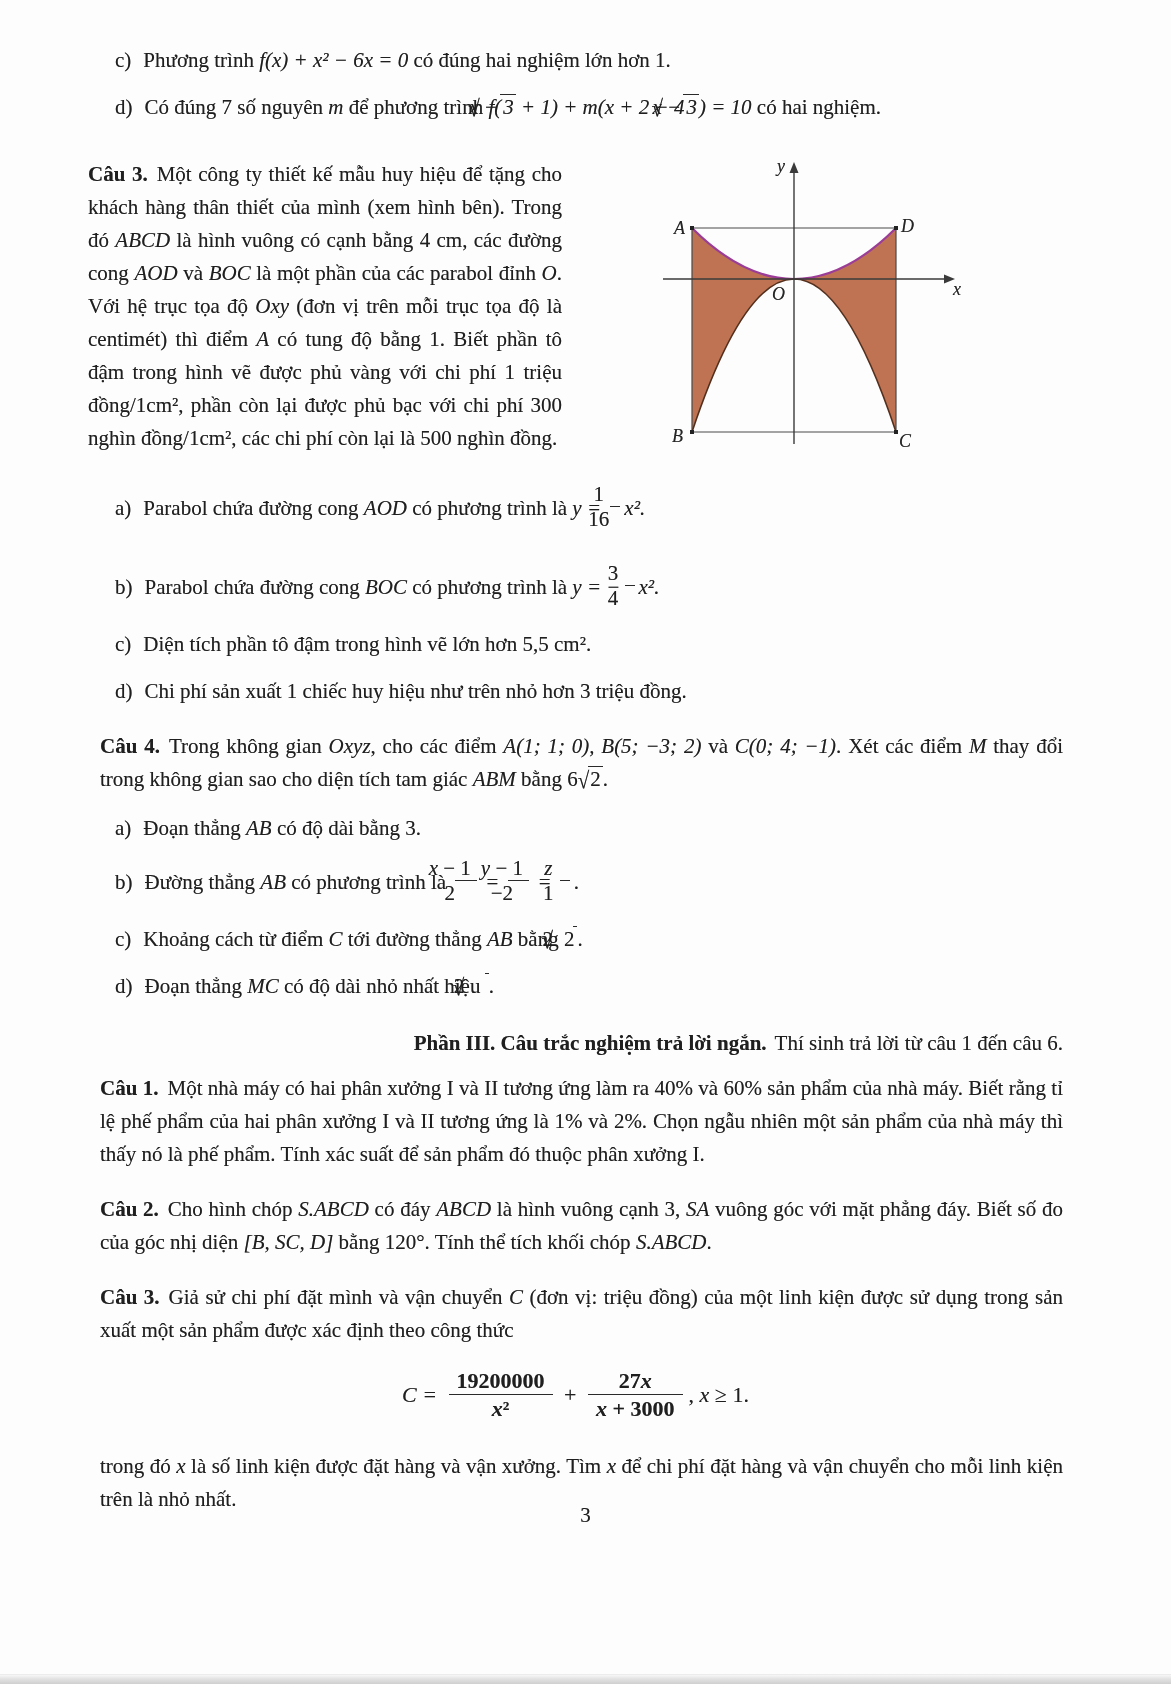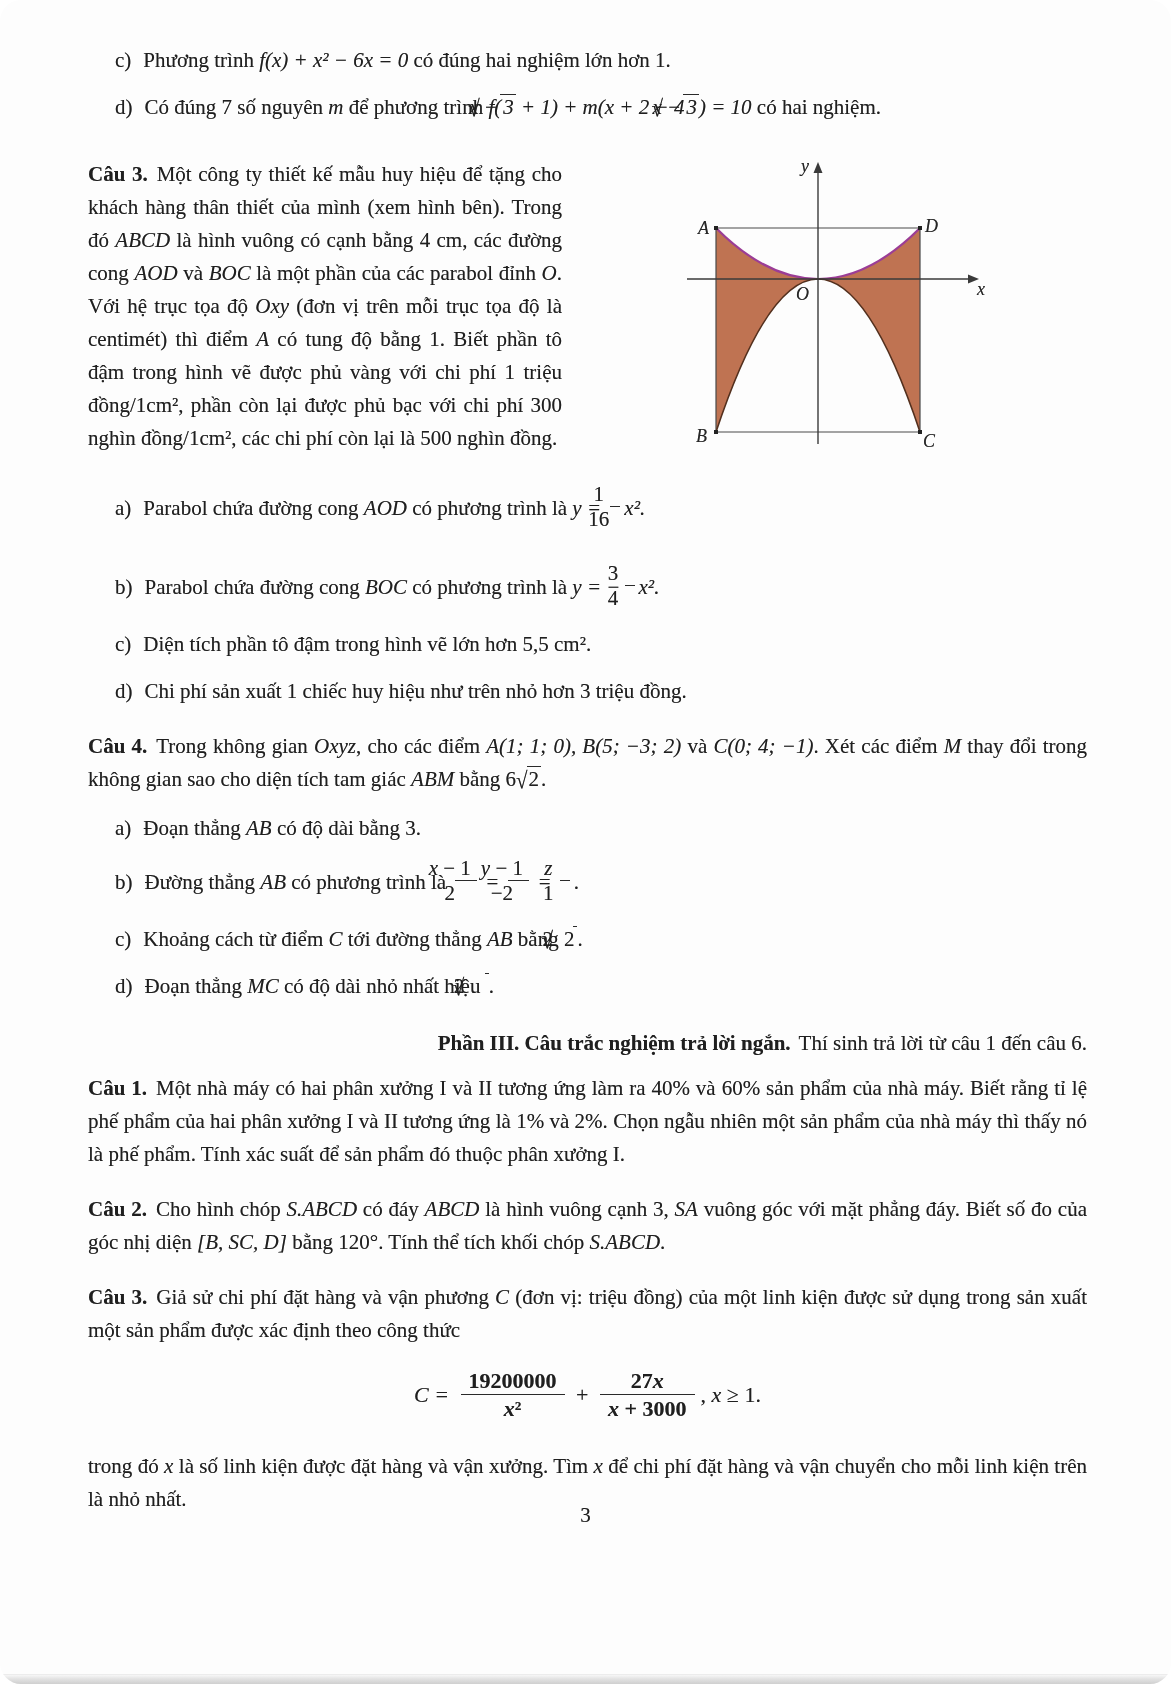"c) Phương trình f(x) +" .page { border-radius: 21px -> none; padding: 44px 84px 0 88px -> 44px 108px 0 88px }
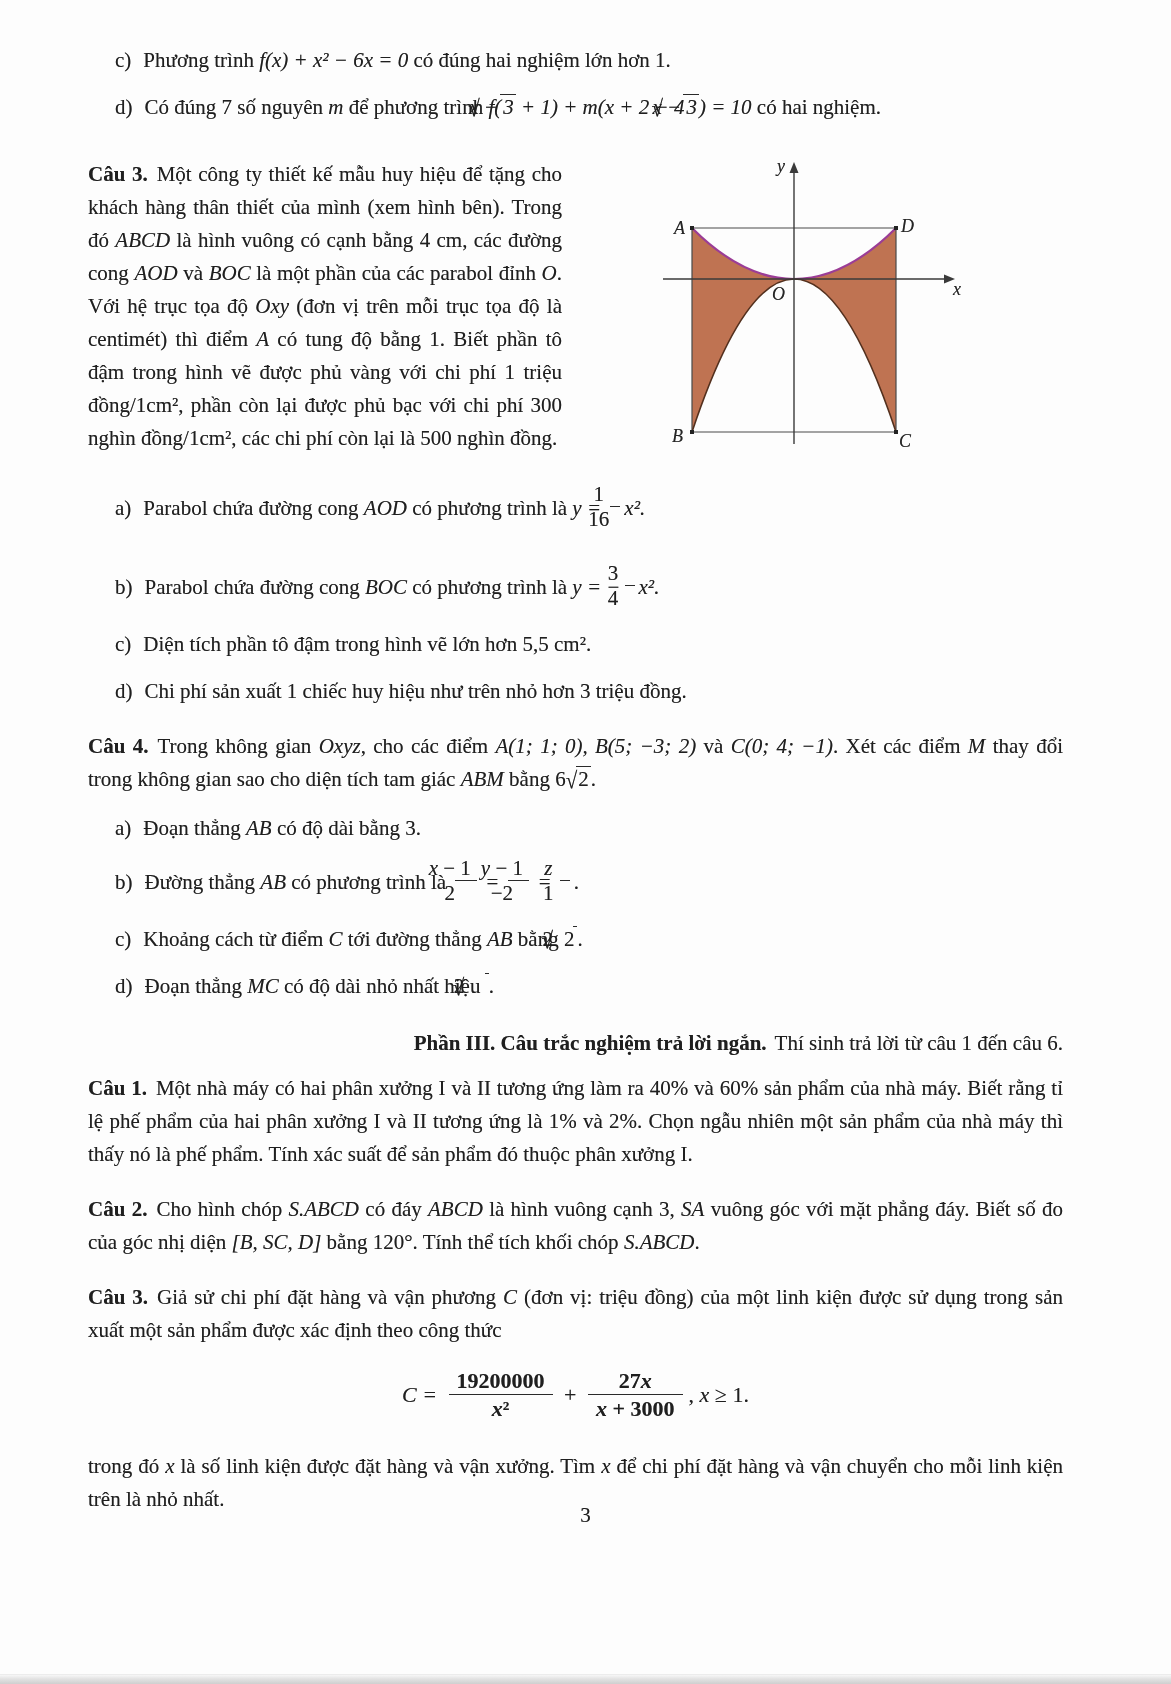"Câu 4. Trong không gian" .para { margin: 0 0 16px 0 -> 0 0 16px 12px }
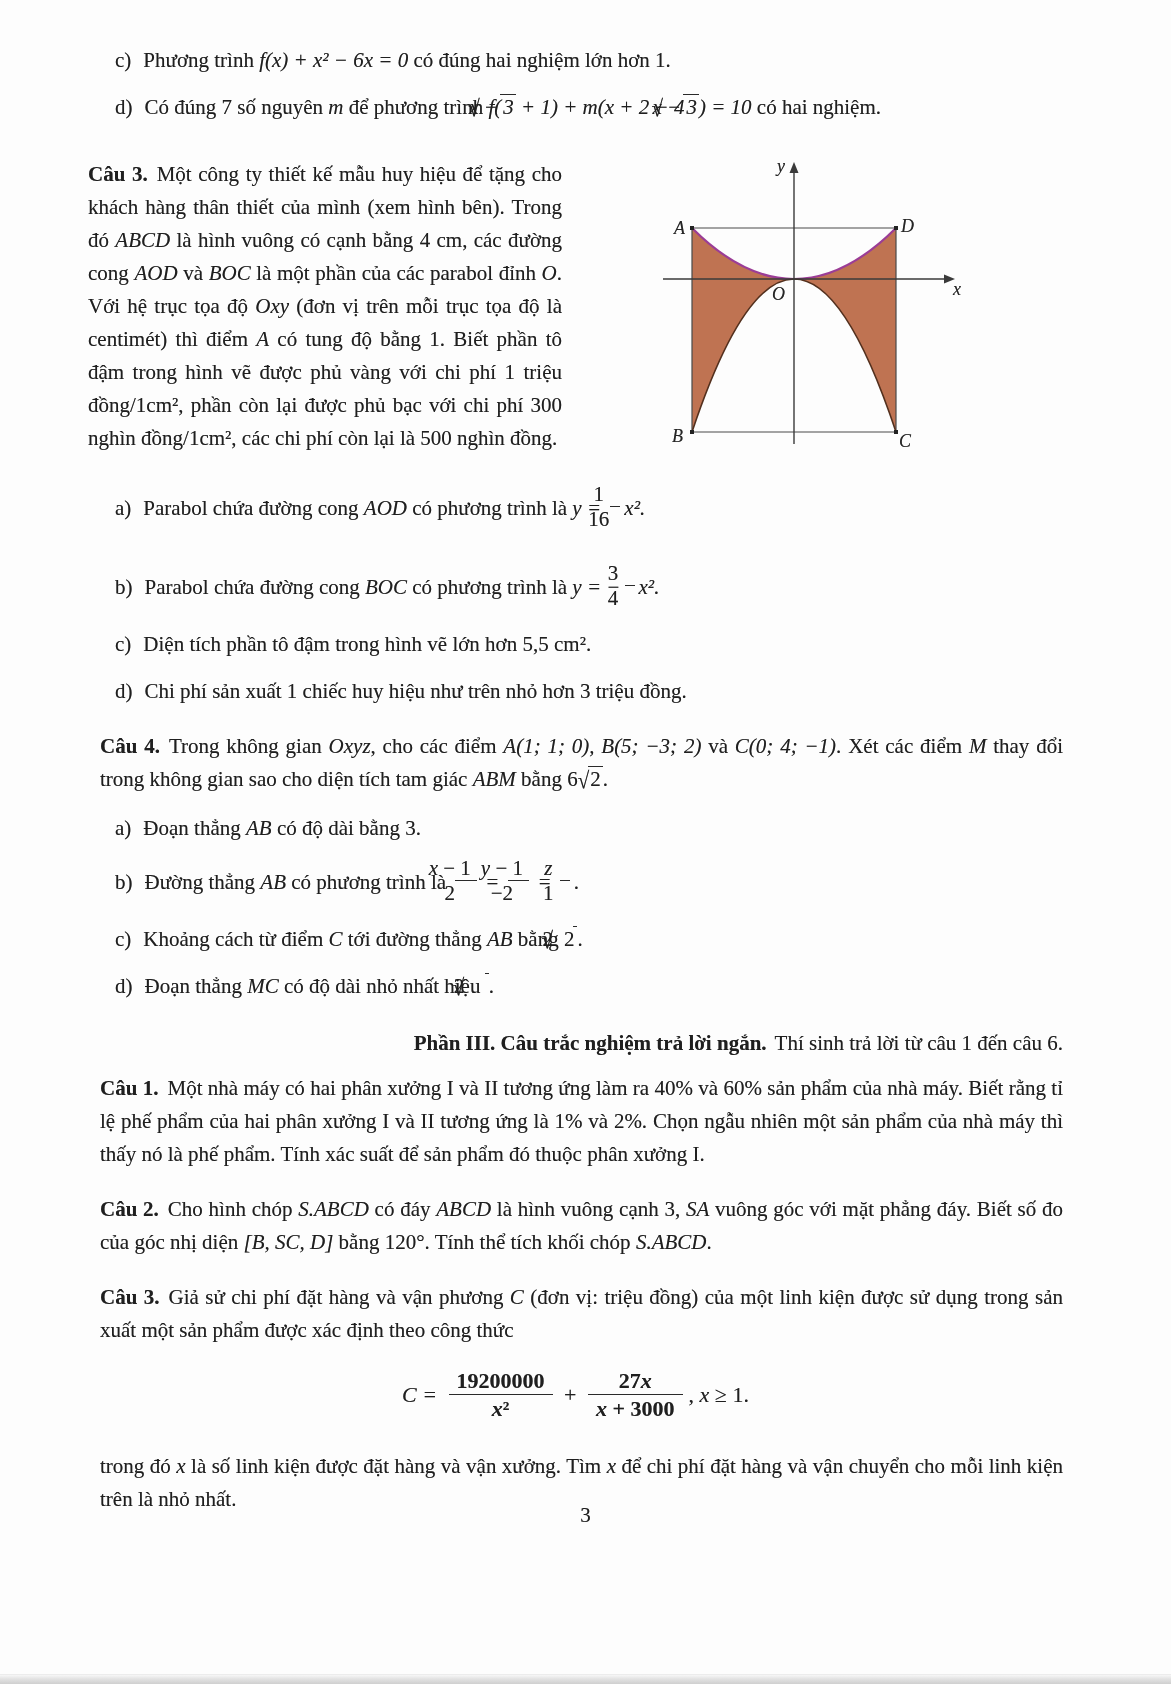"Giả sử chi phí đặt" span.rm { text: hàng và vận phương -> mình và vận chuyển }
